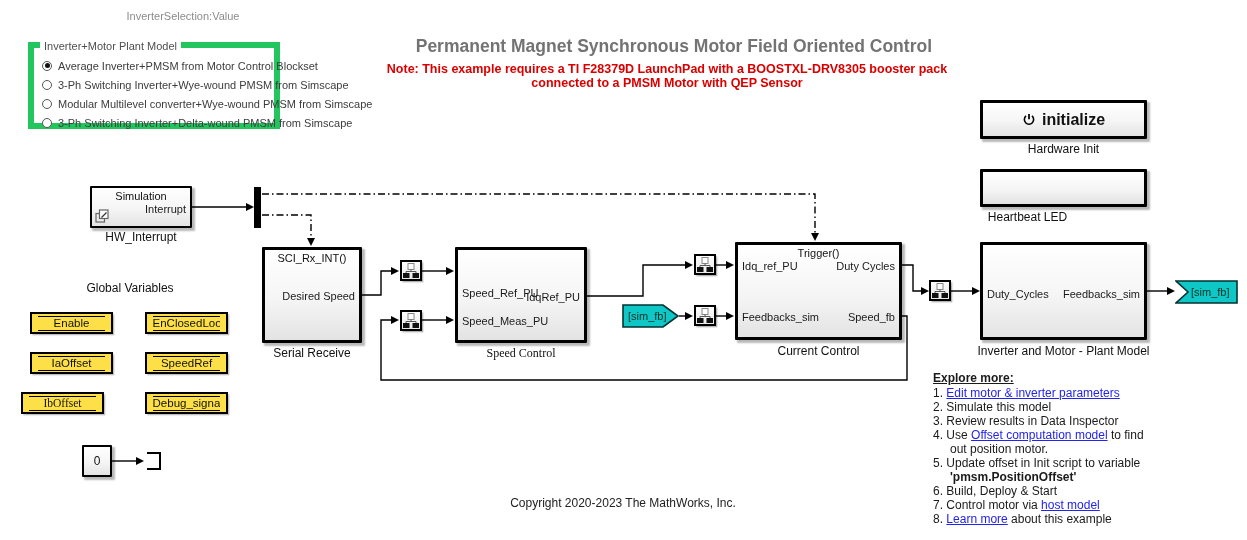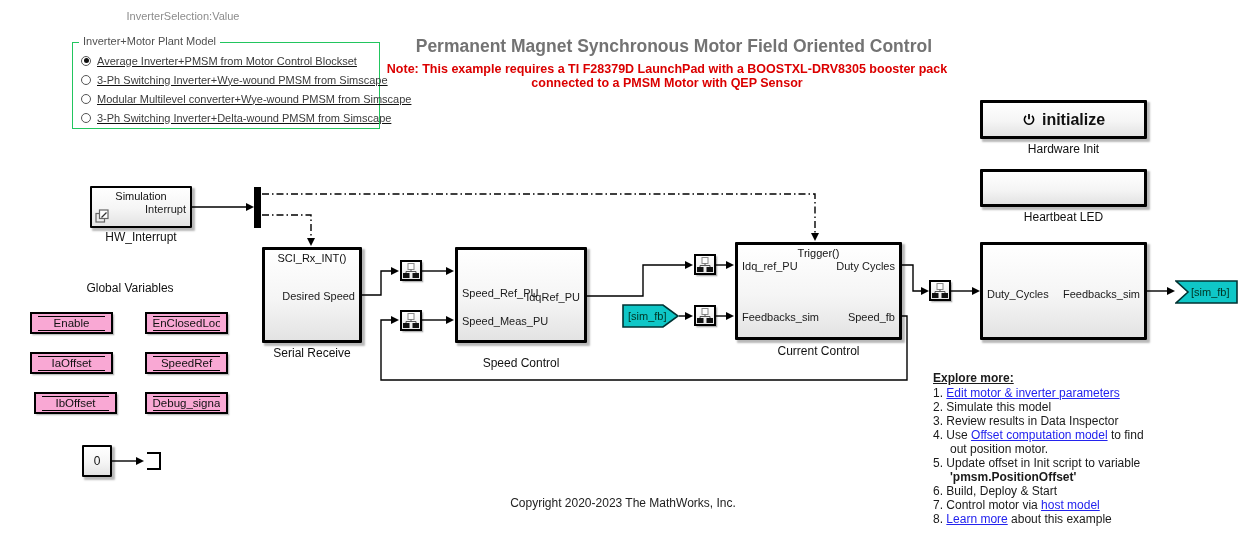"Inverter+Motor Plant Model" .fieldset { border: 1px solid #22c55e -> 6px solid #22c55e; margin-left: 44px -> none; width: 308px -> 252px }
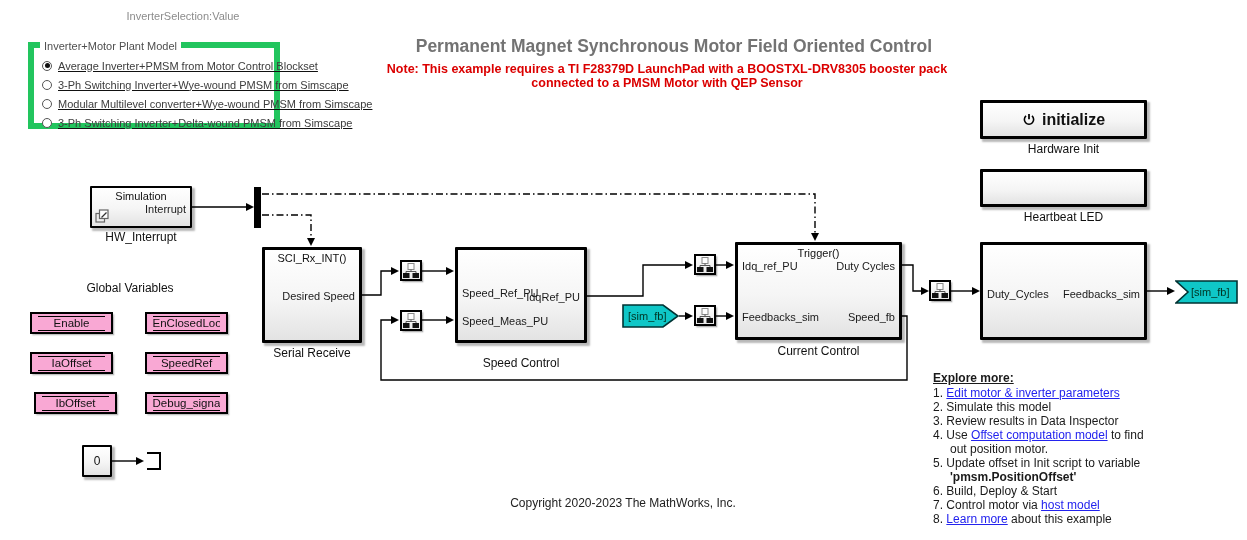"Average Inverter+PMSM from Motor Control" .radio-row { text-decoration: underline -> none }
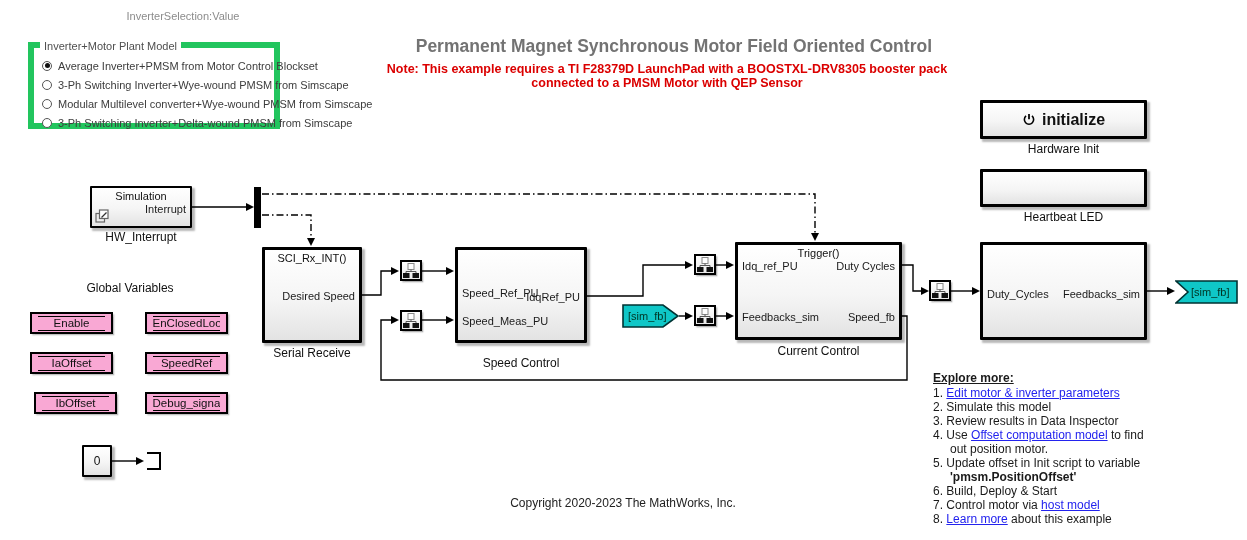"Heartbeat LED" div.caption { left: 980px -> 944px }
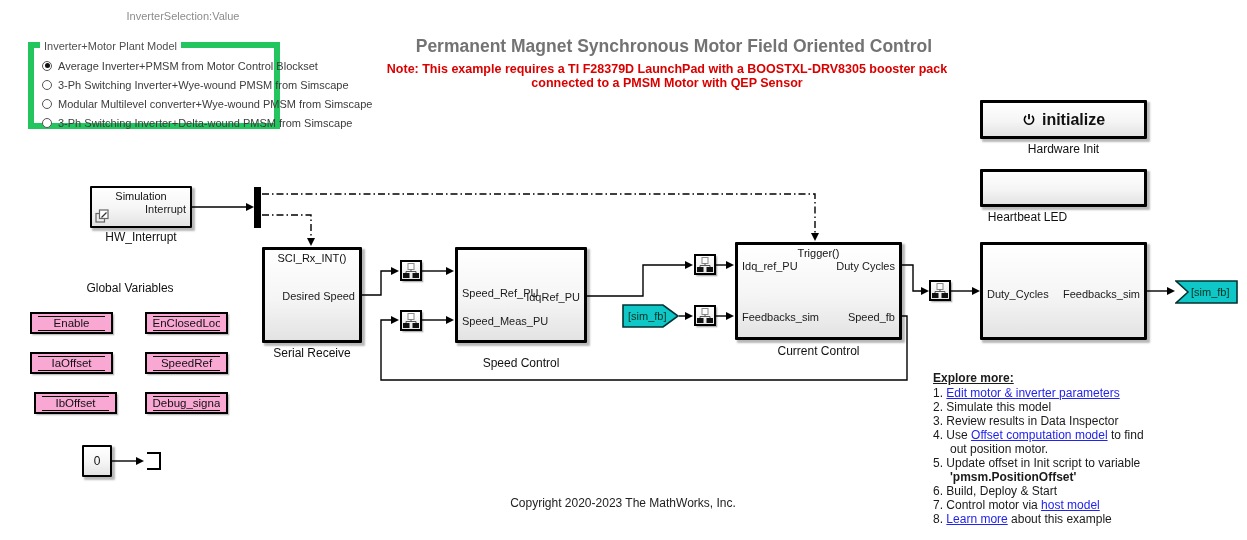"Enable" .ds { background: #f9a8d4 -> #fde047 }
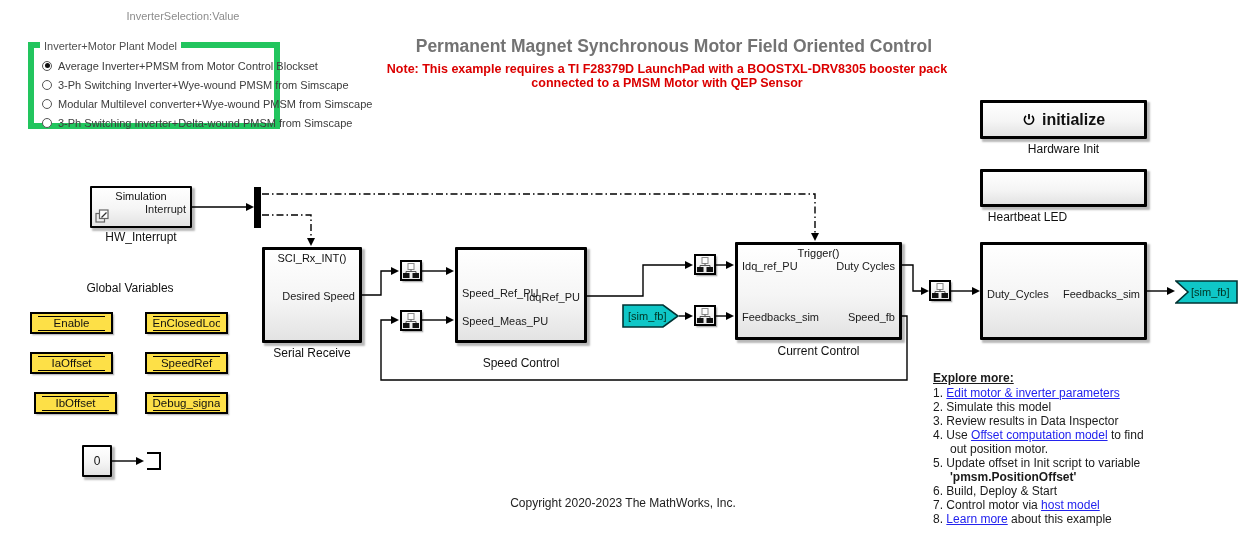"Speed Control" div.caption { font-family: none -> Liberation Serif, serif; top: 356px -> 346px }
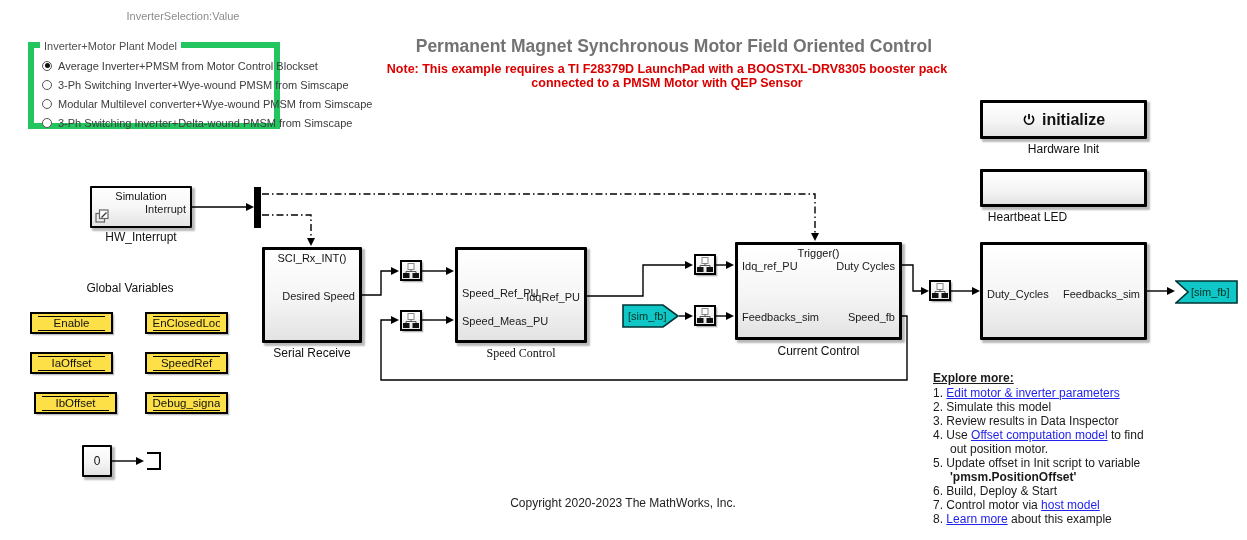"Inverter and Motor - Plant" div.caption { html: none -> <div>Inverter and Motor - Plant Model</div> }
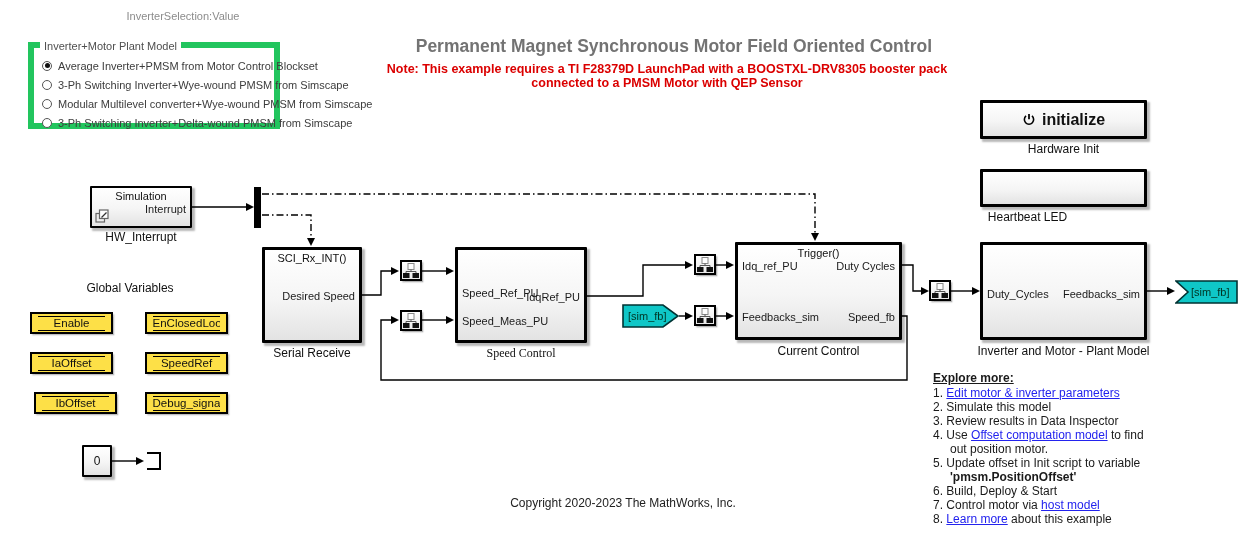"IbOffset" div.ds { font-family: none -> Liberation Serif, serif; left: 34px -> 21px }
